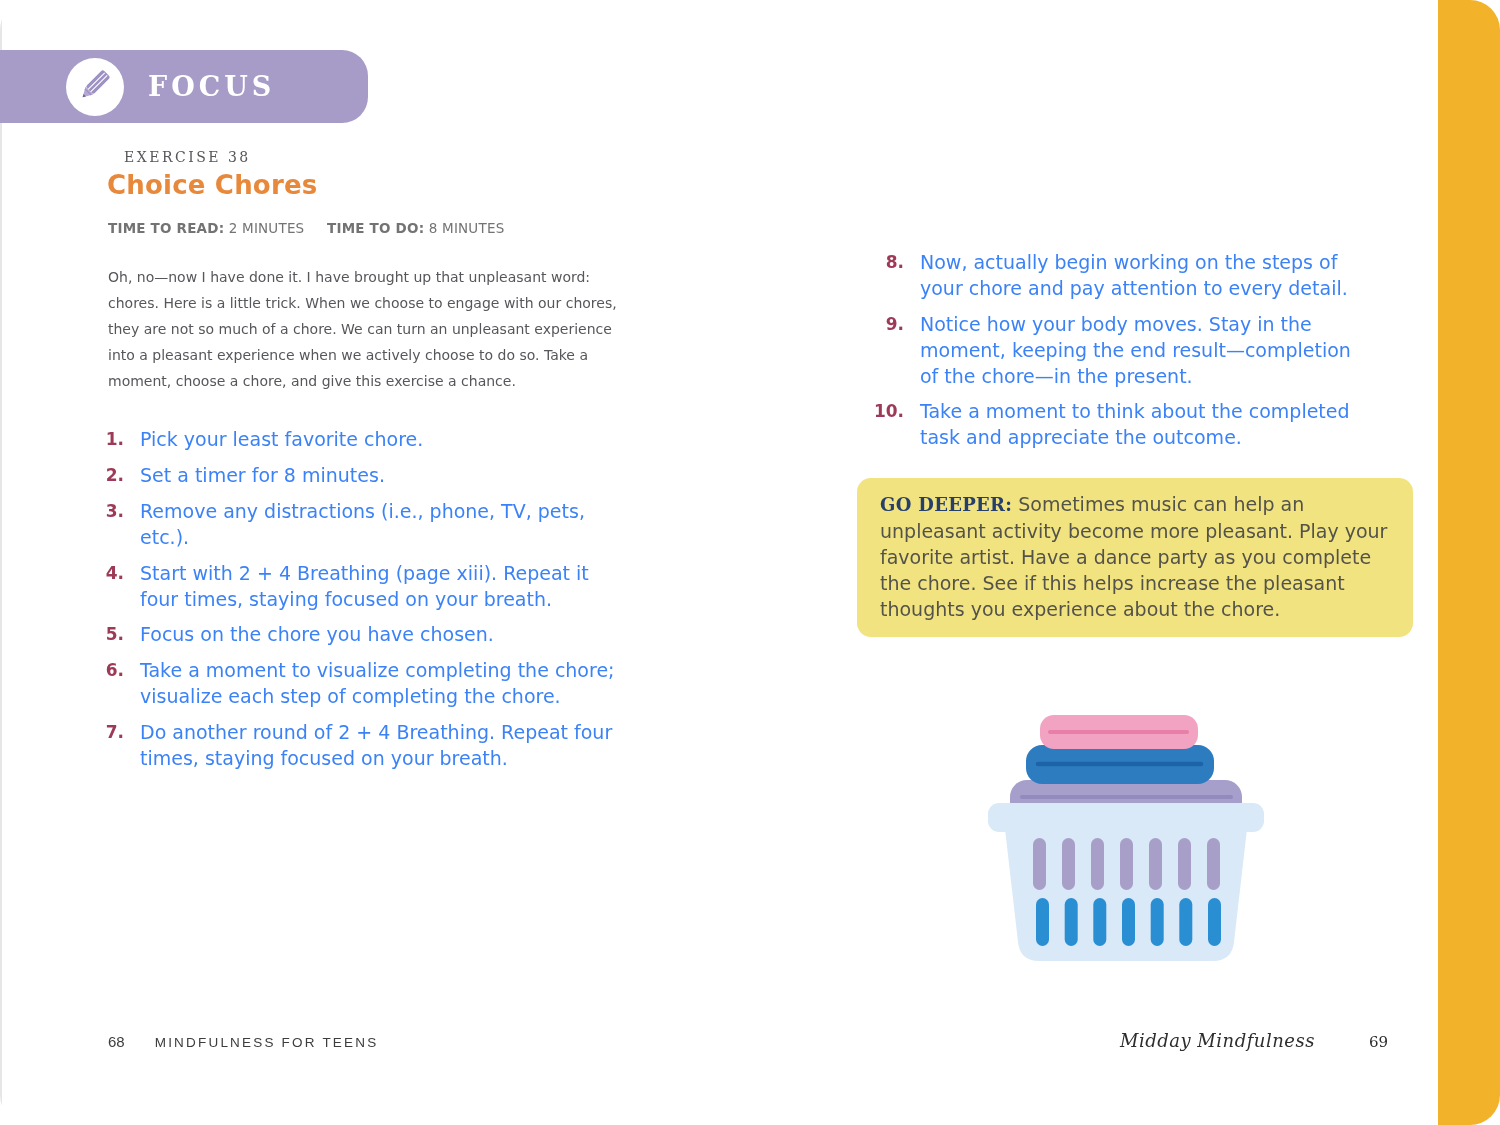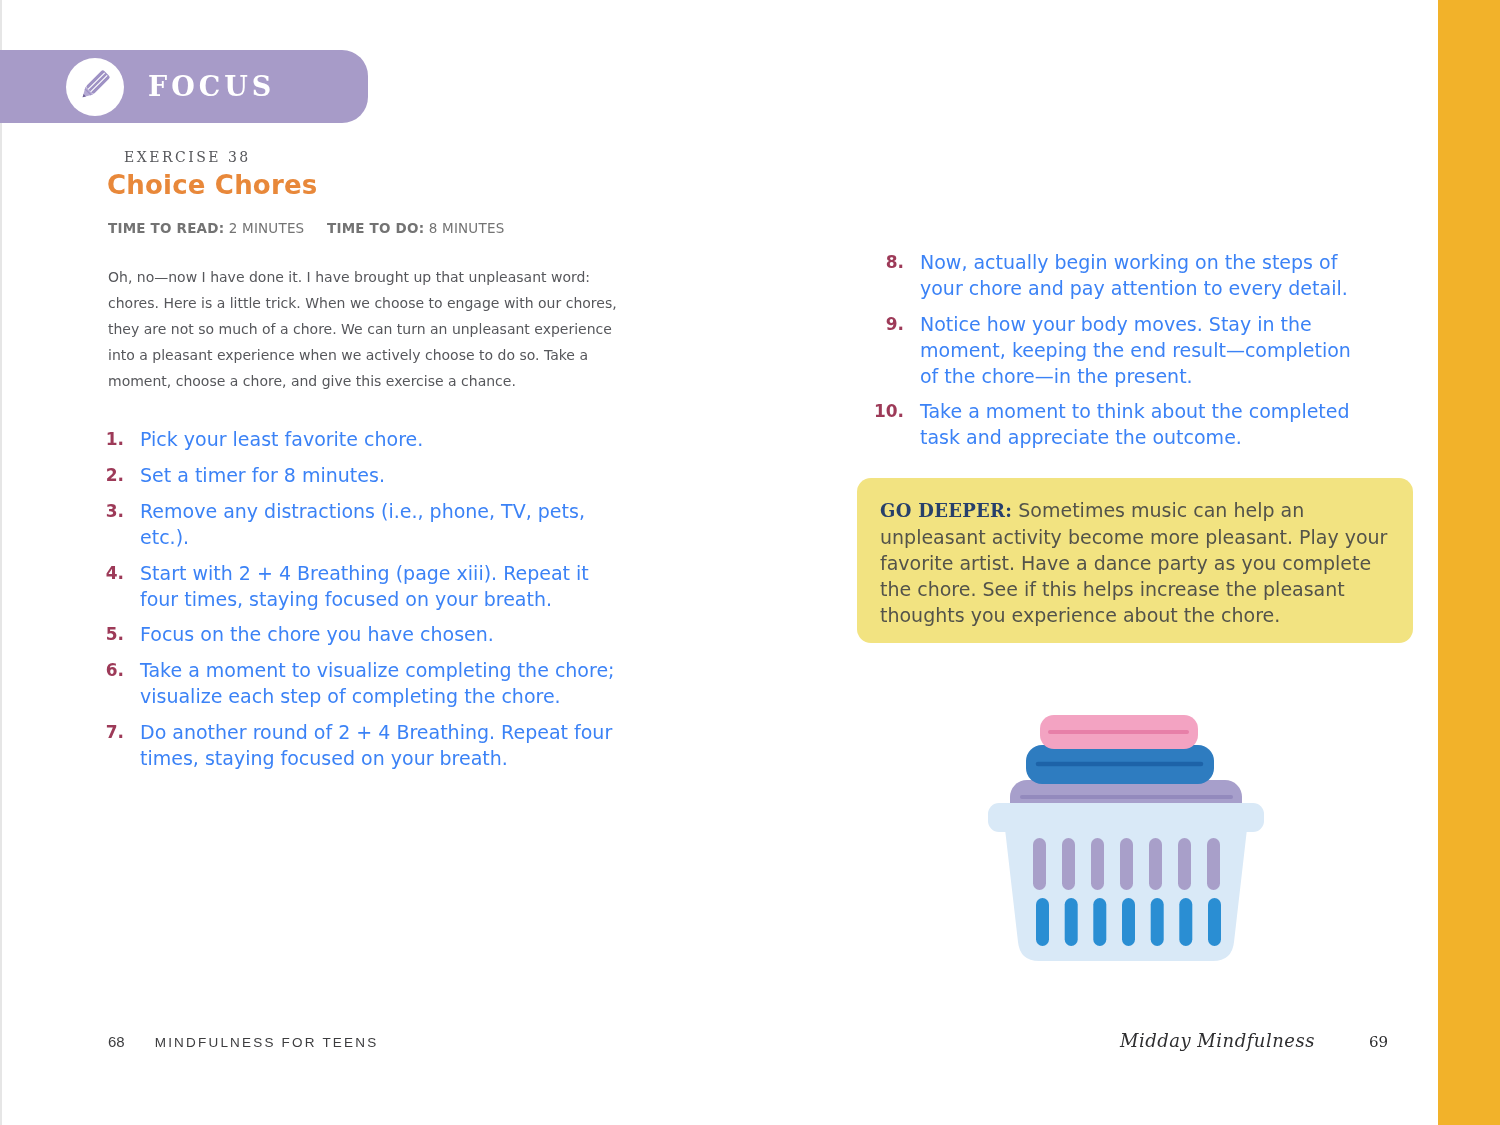"FOCUS" .canvas { border-radius: none -> 30px }
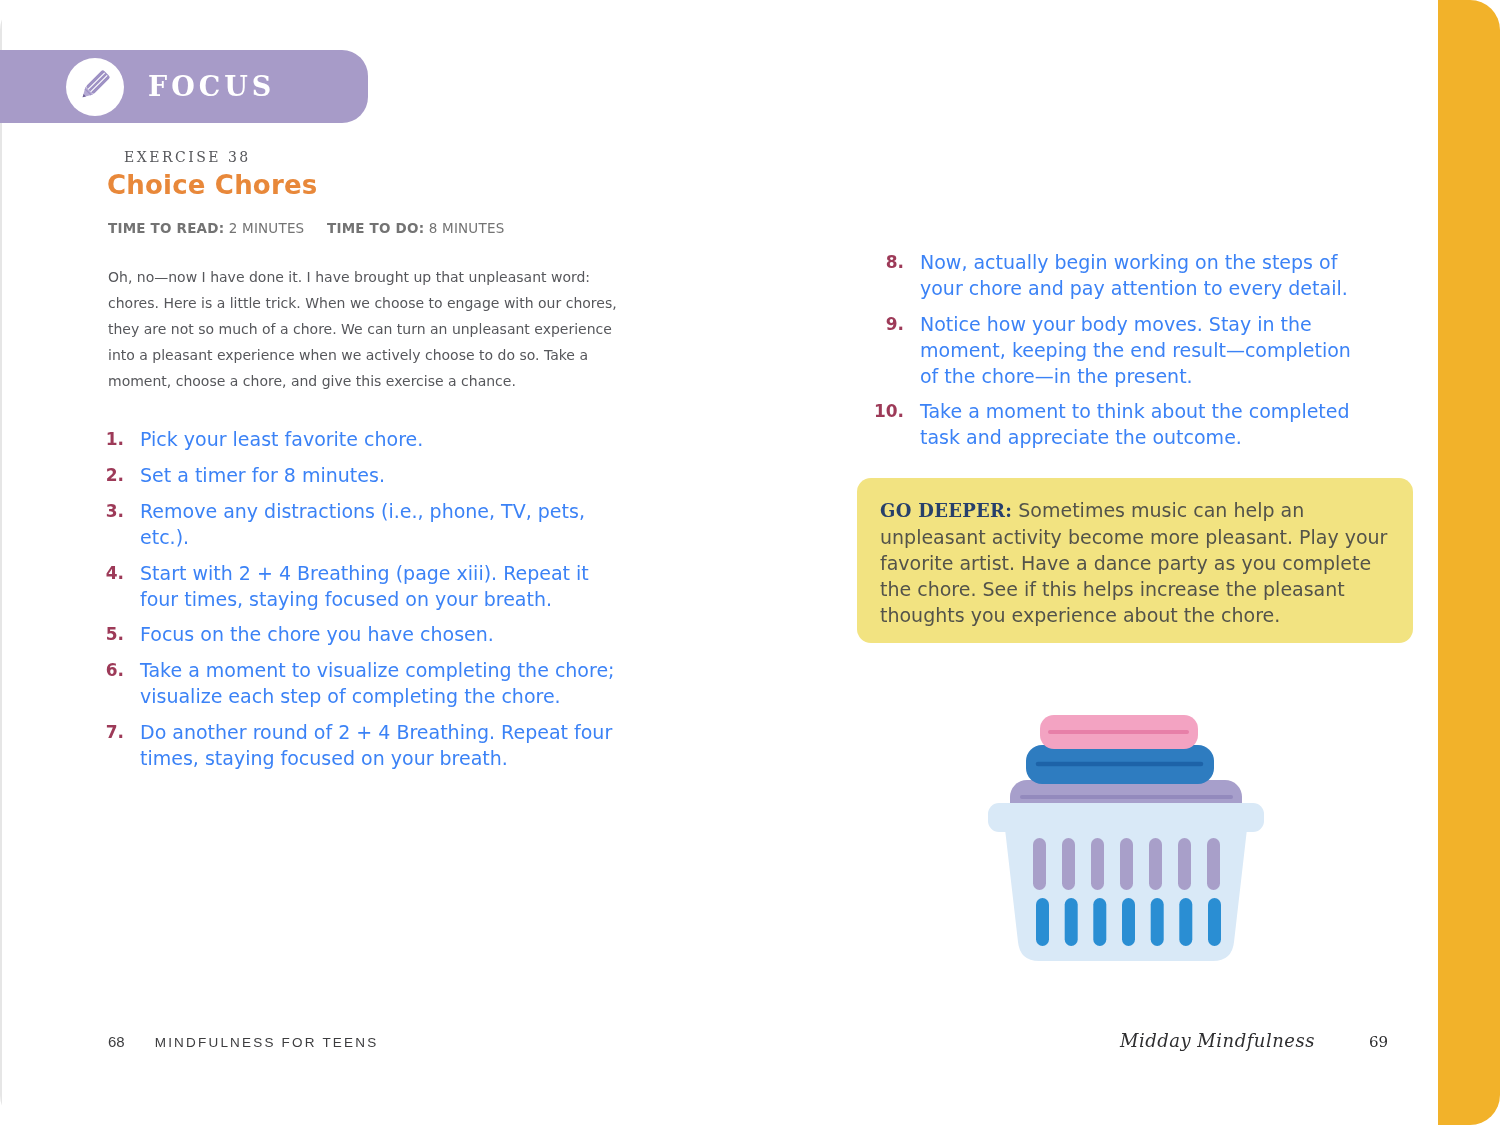"GO DEEPER: Sometimes music can" .go-deeper { padding: 19px 23px 15px 23px -> 13px 23px 15px 23px }
